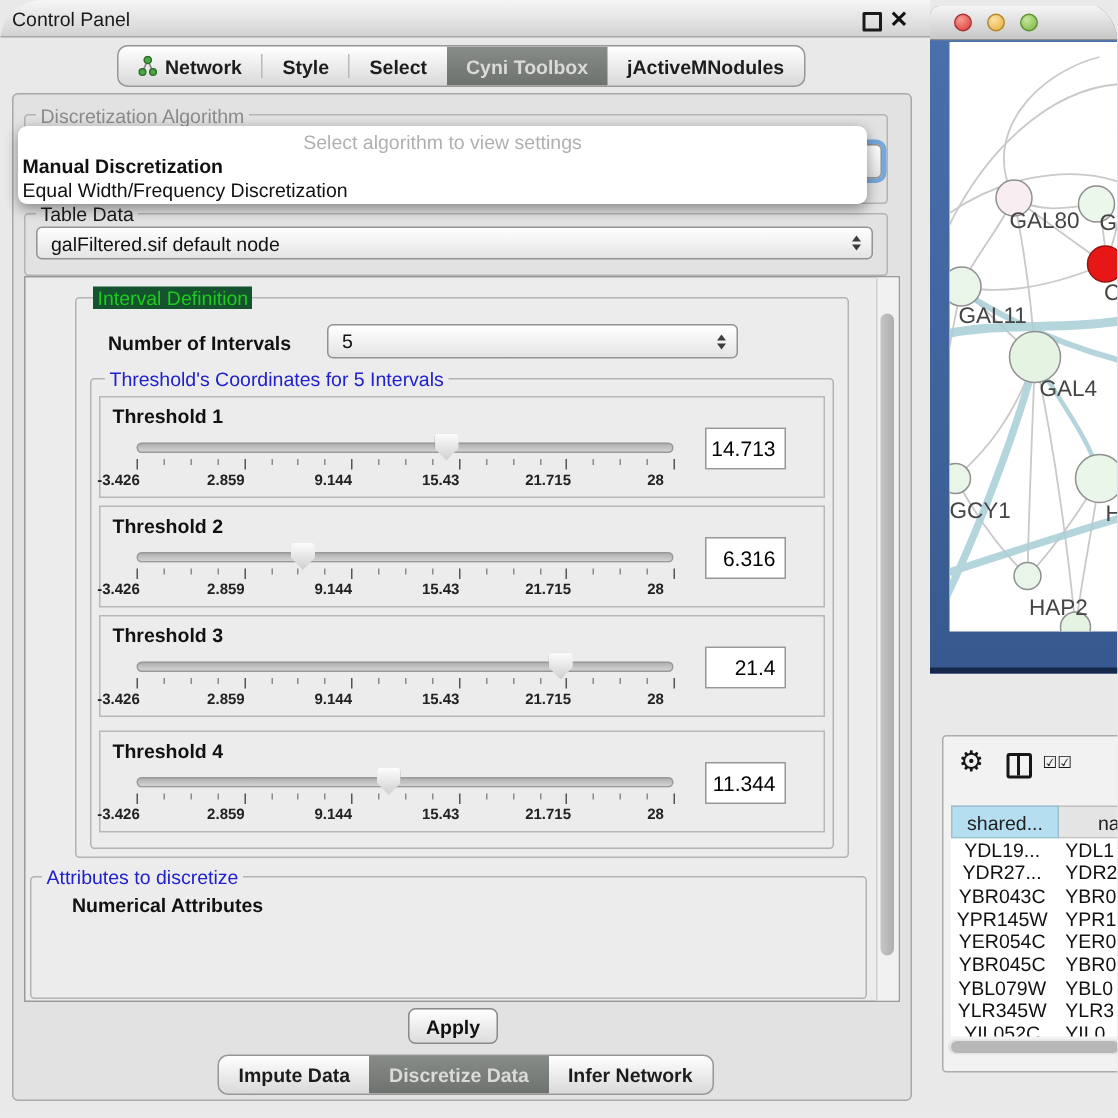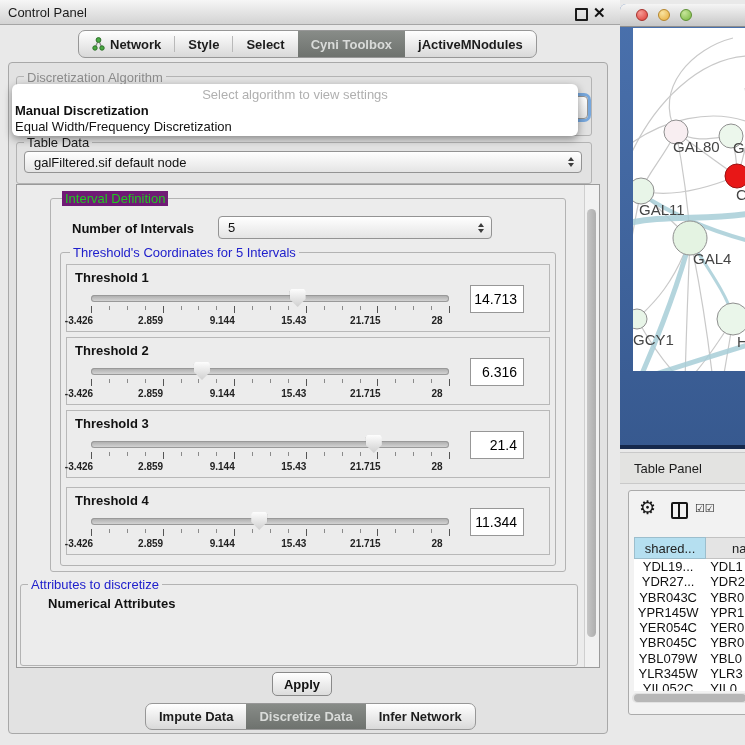"Control Panel" #root { border-radius: none -> 28px }
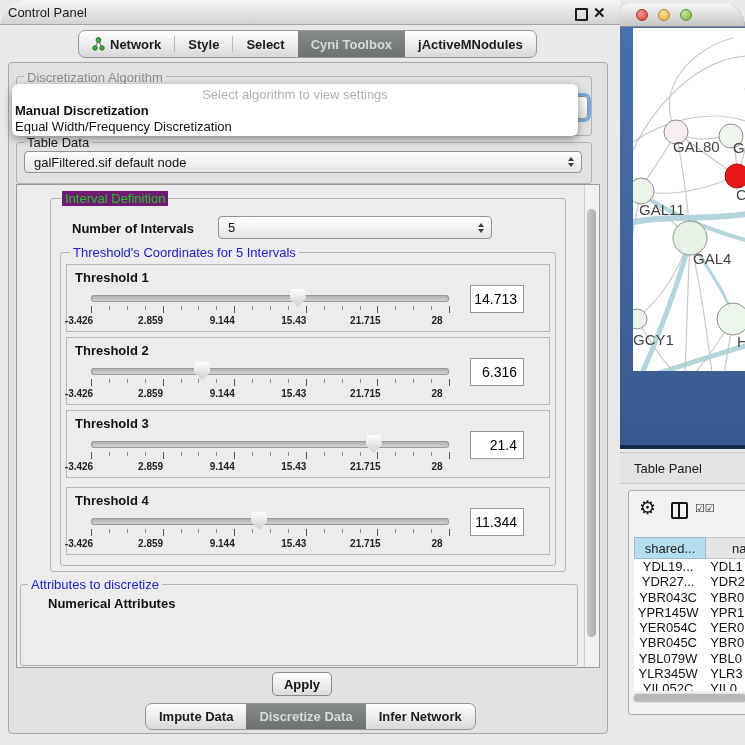"GAL80" .net-canvas { height: 343px -> 393px }
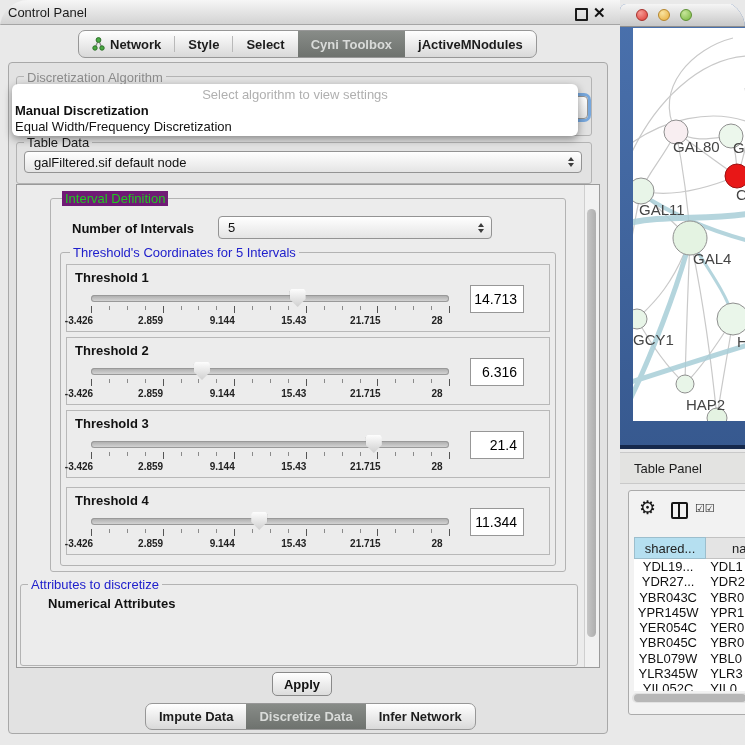"Interval Definition" div.abs { background: #701a75 -> #14532d }
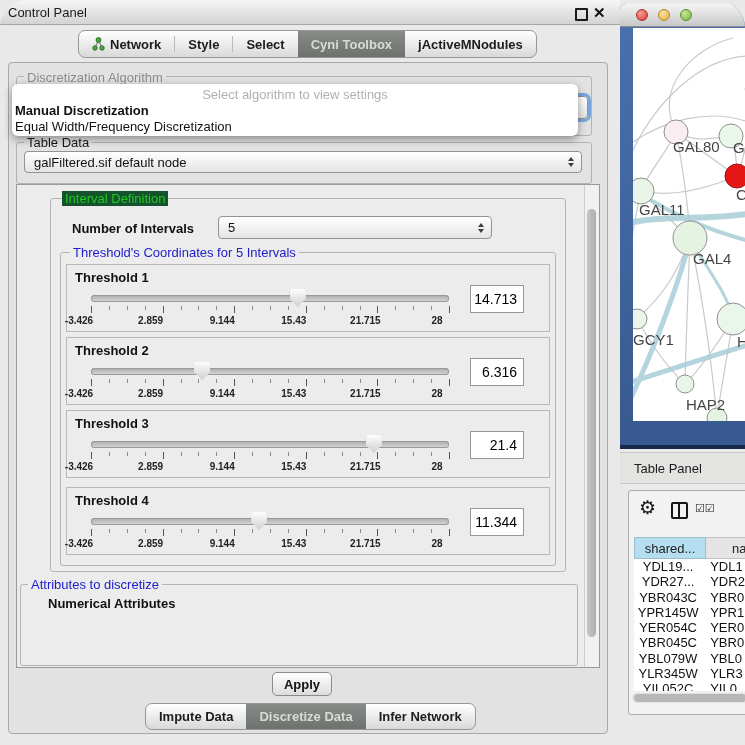"Table Panel" div.abs { html: <div> <div>Table Panel</div> </div> -> none }
